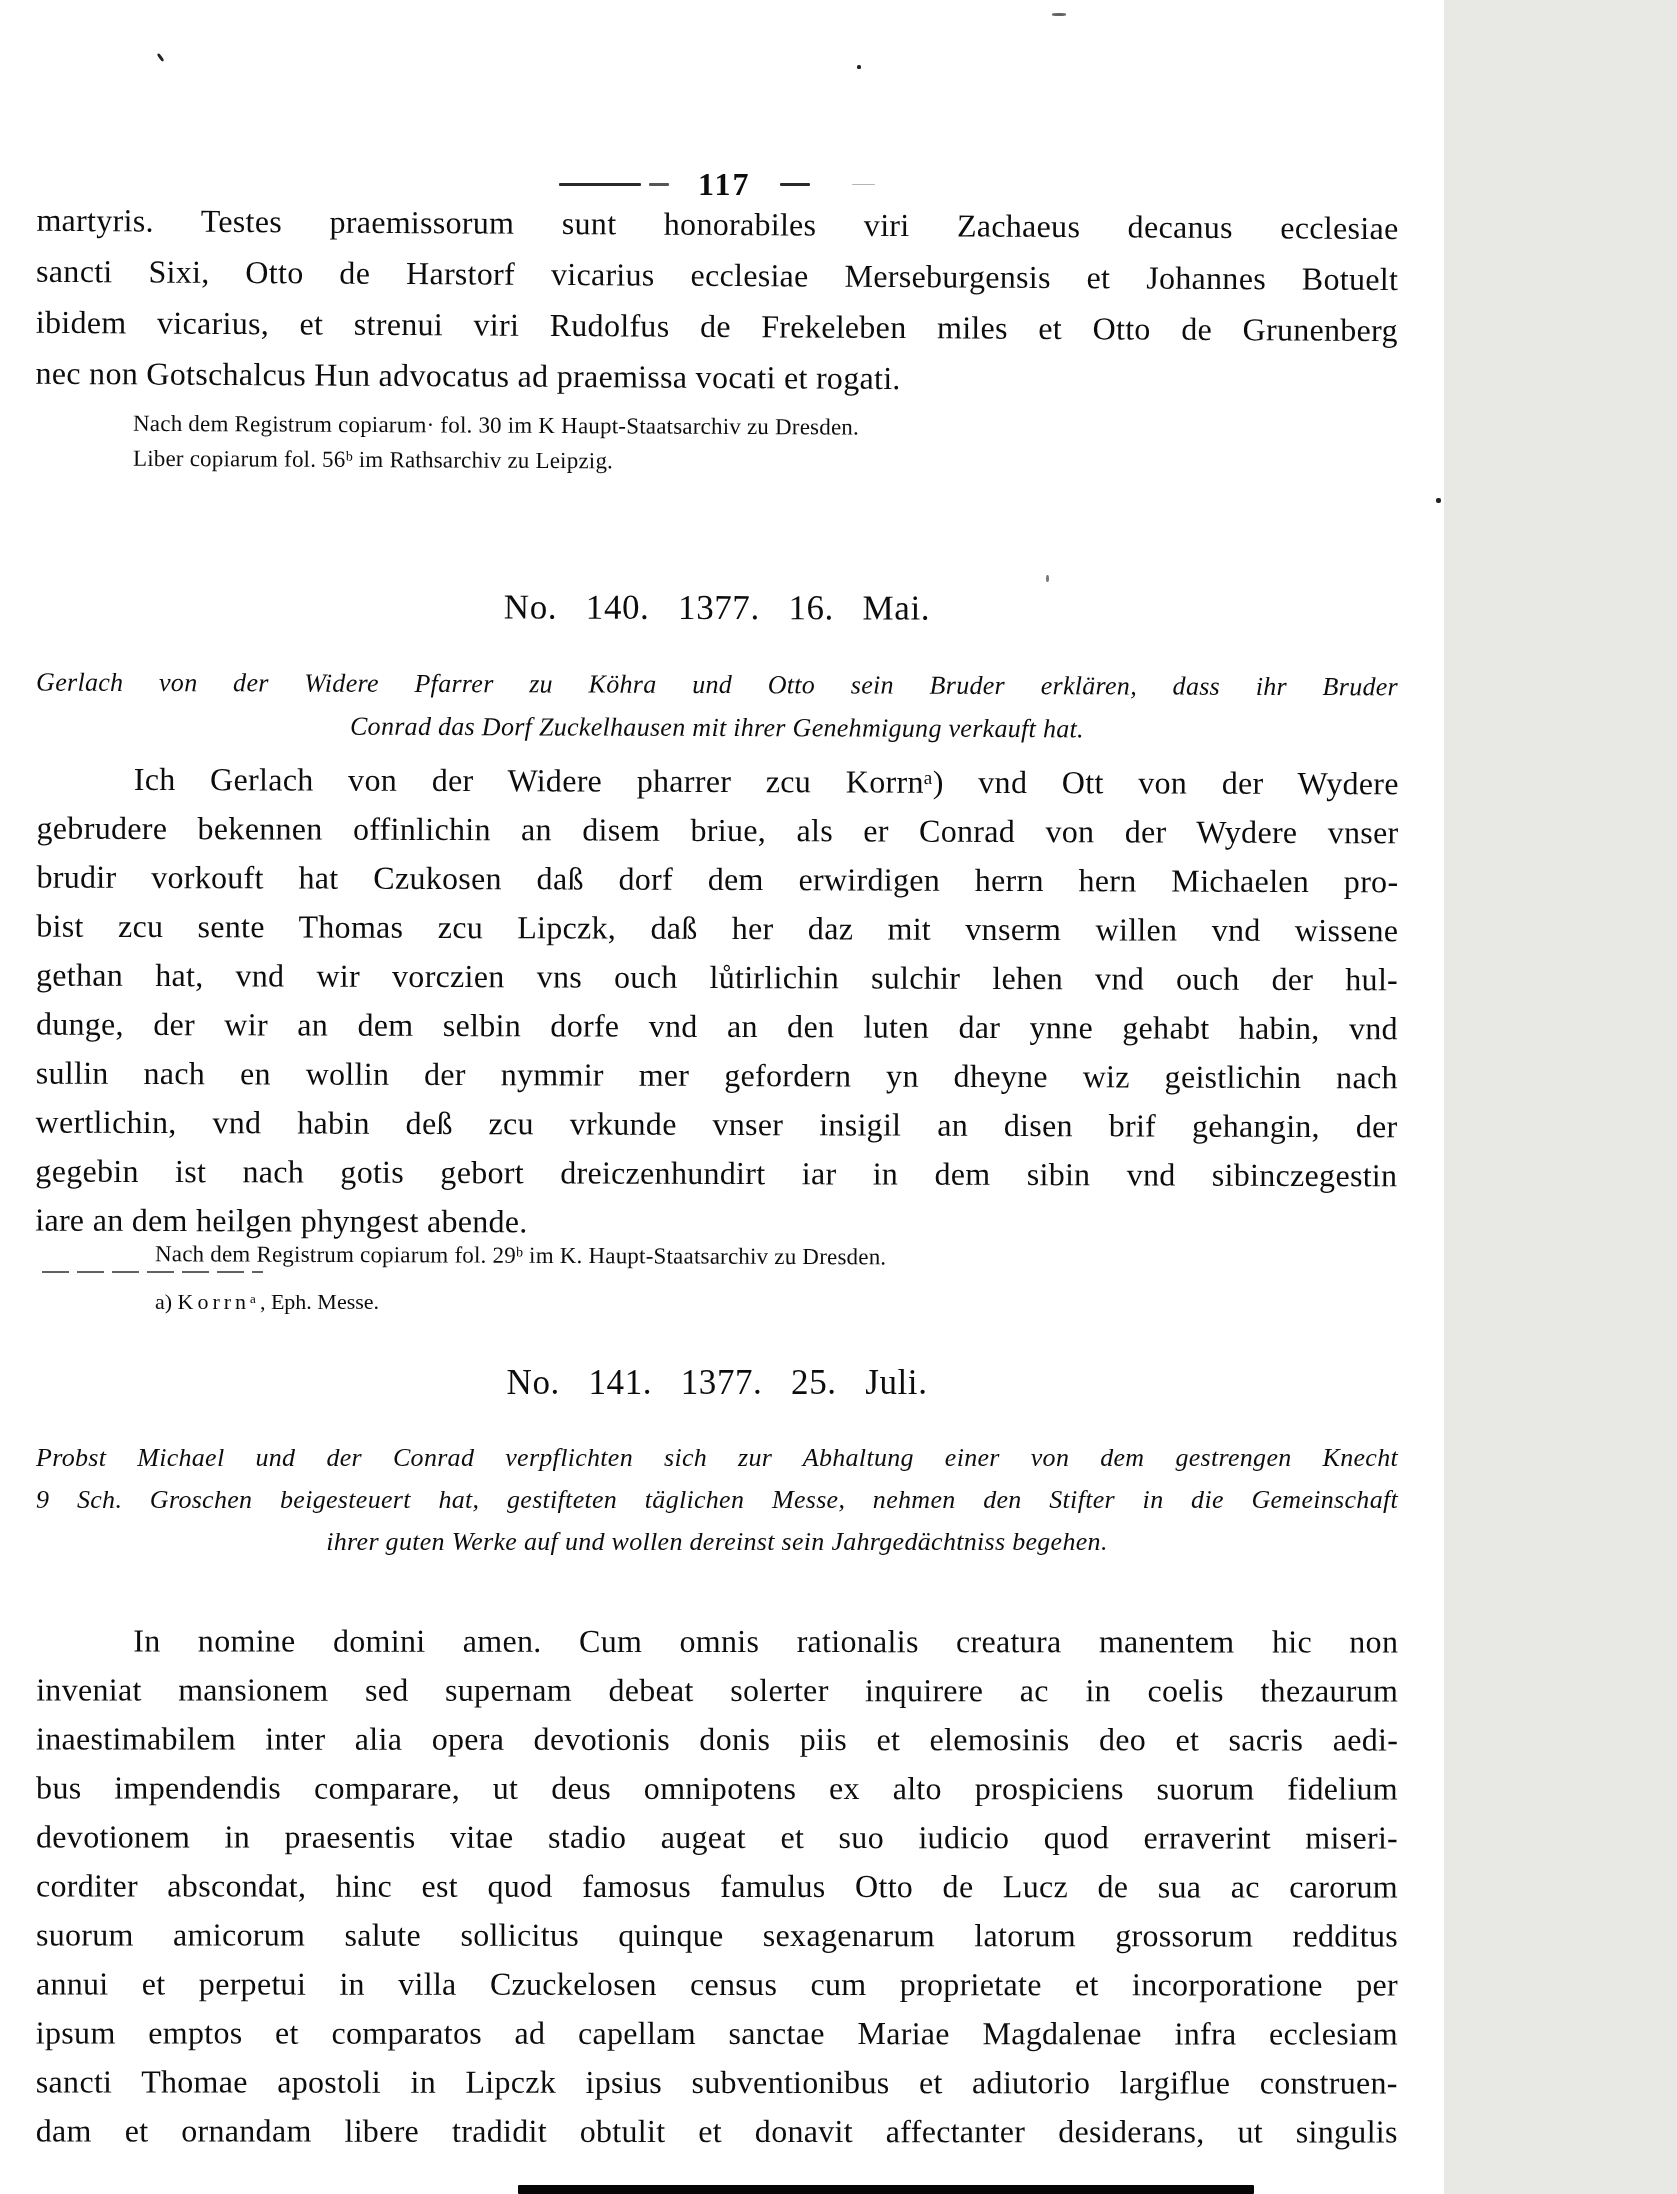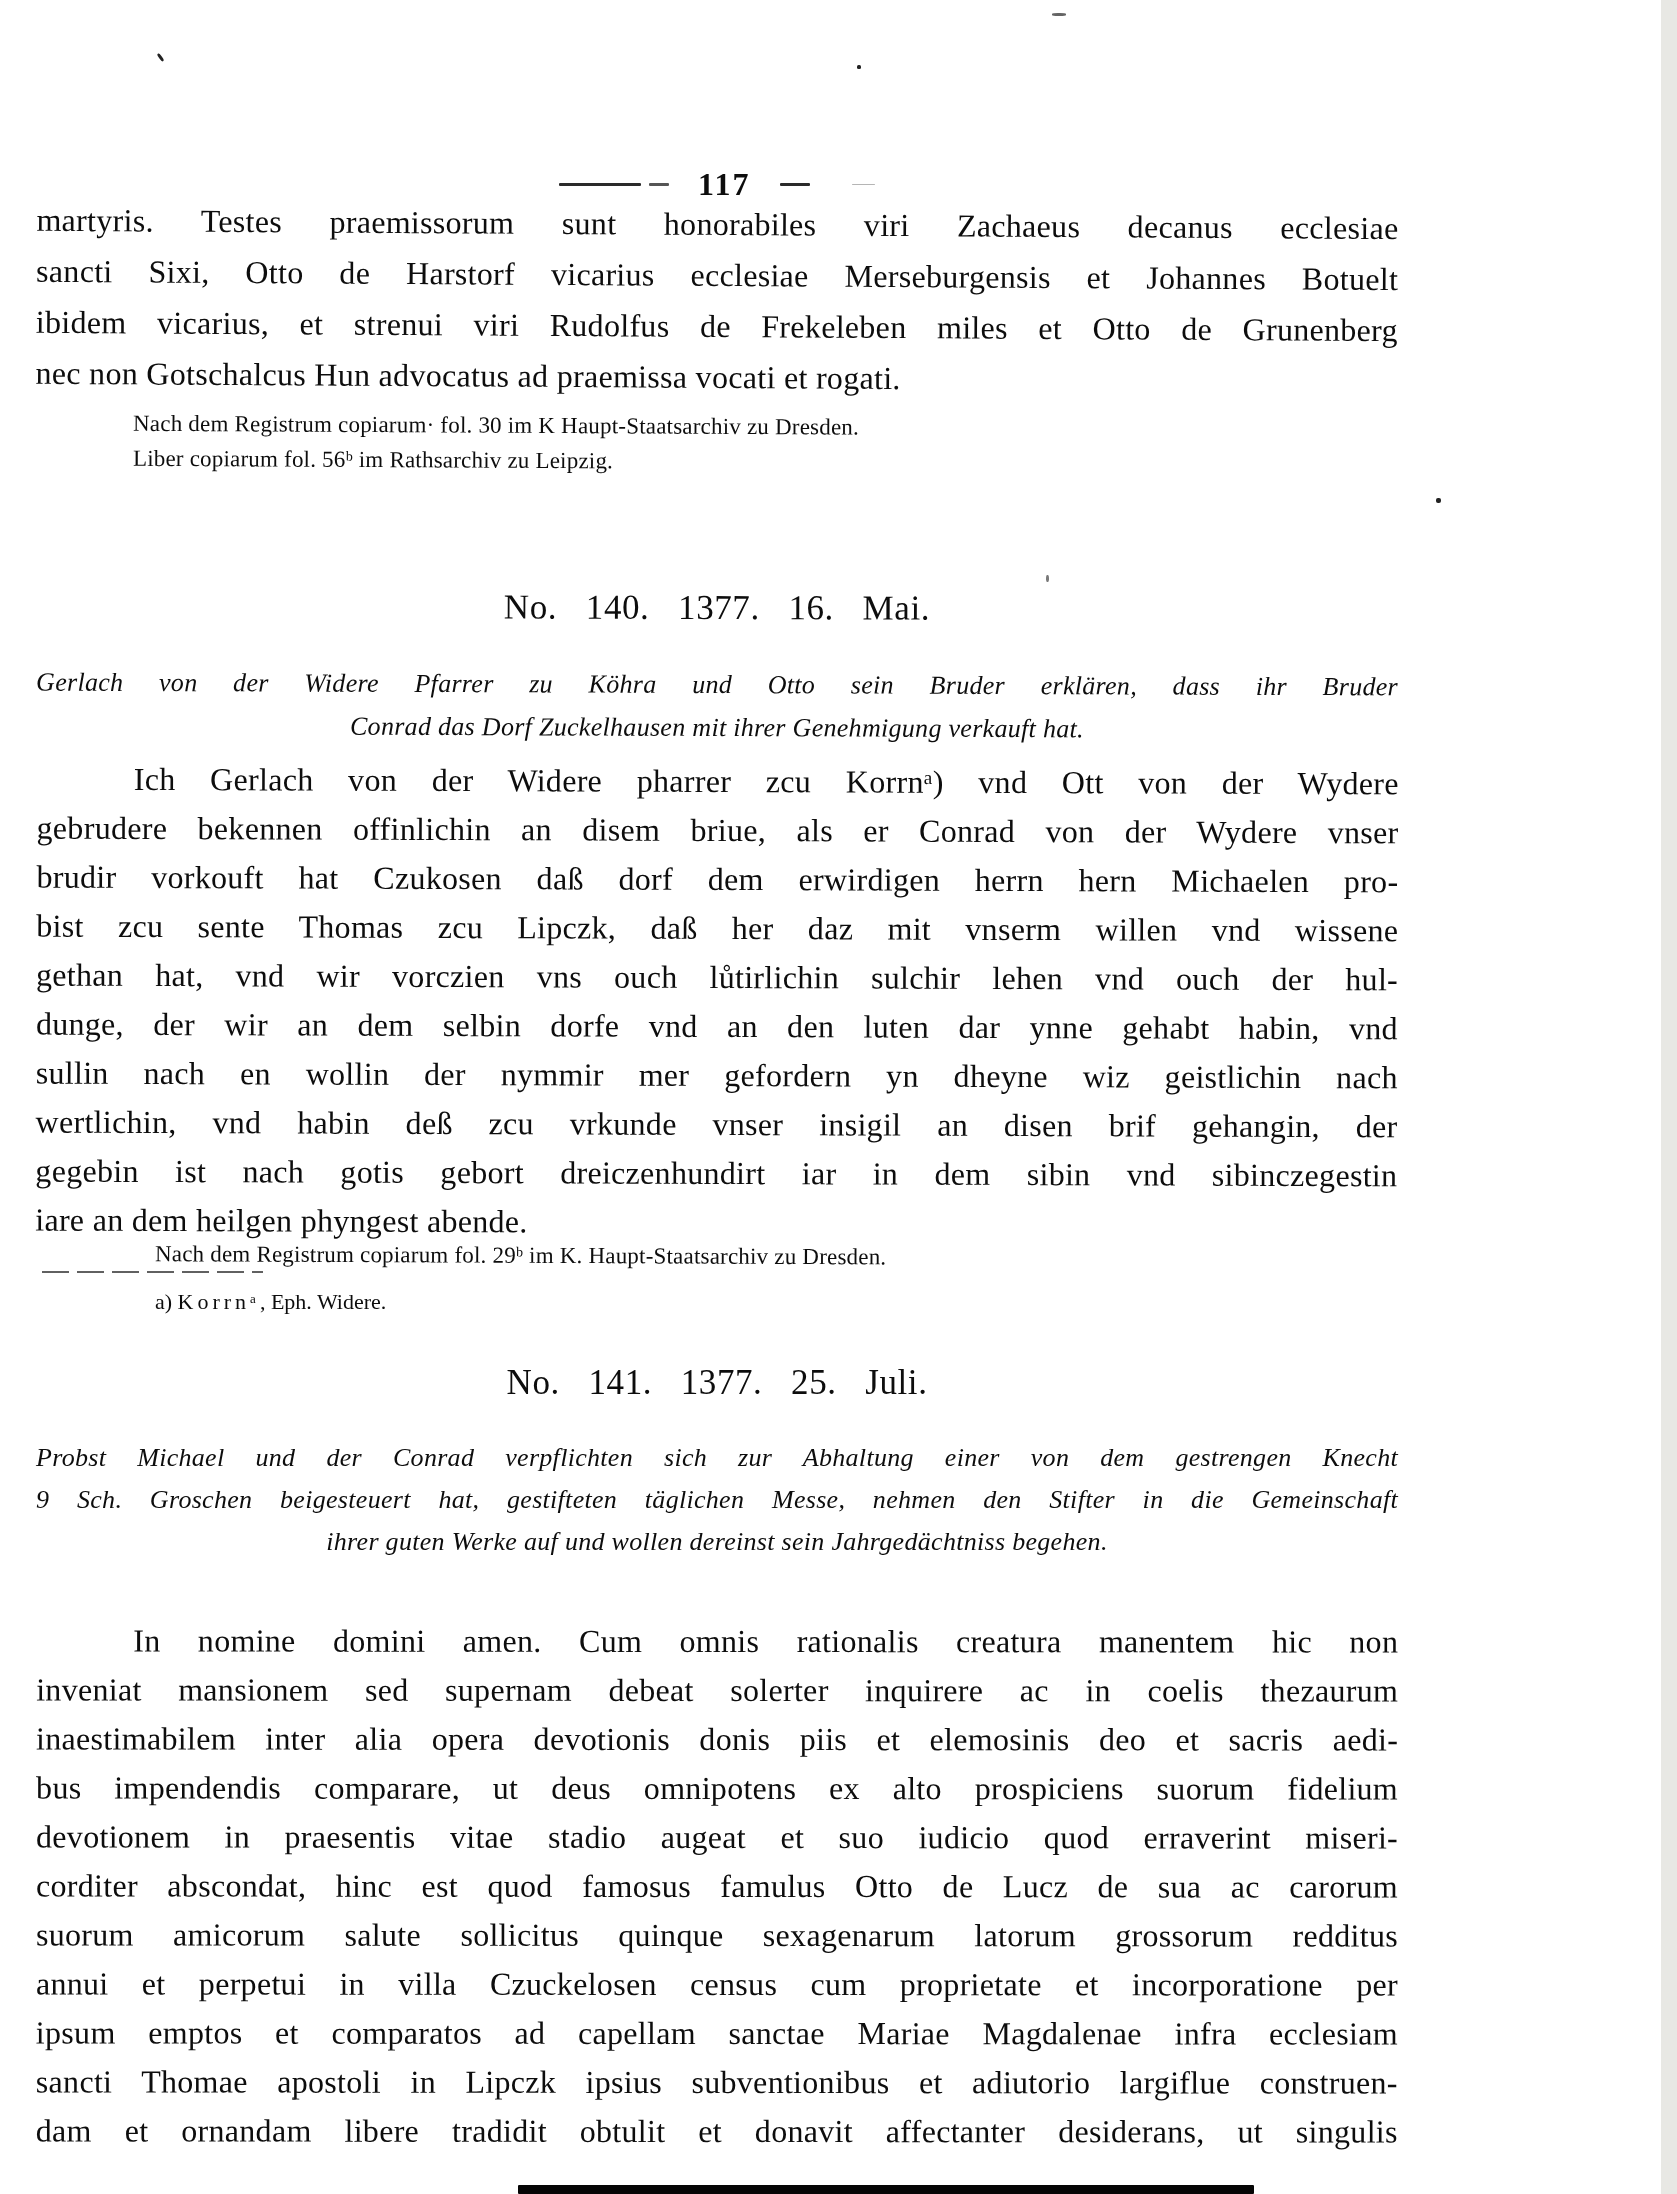"117" .page { width: 1661px -> 1444px }
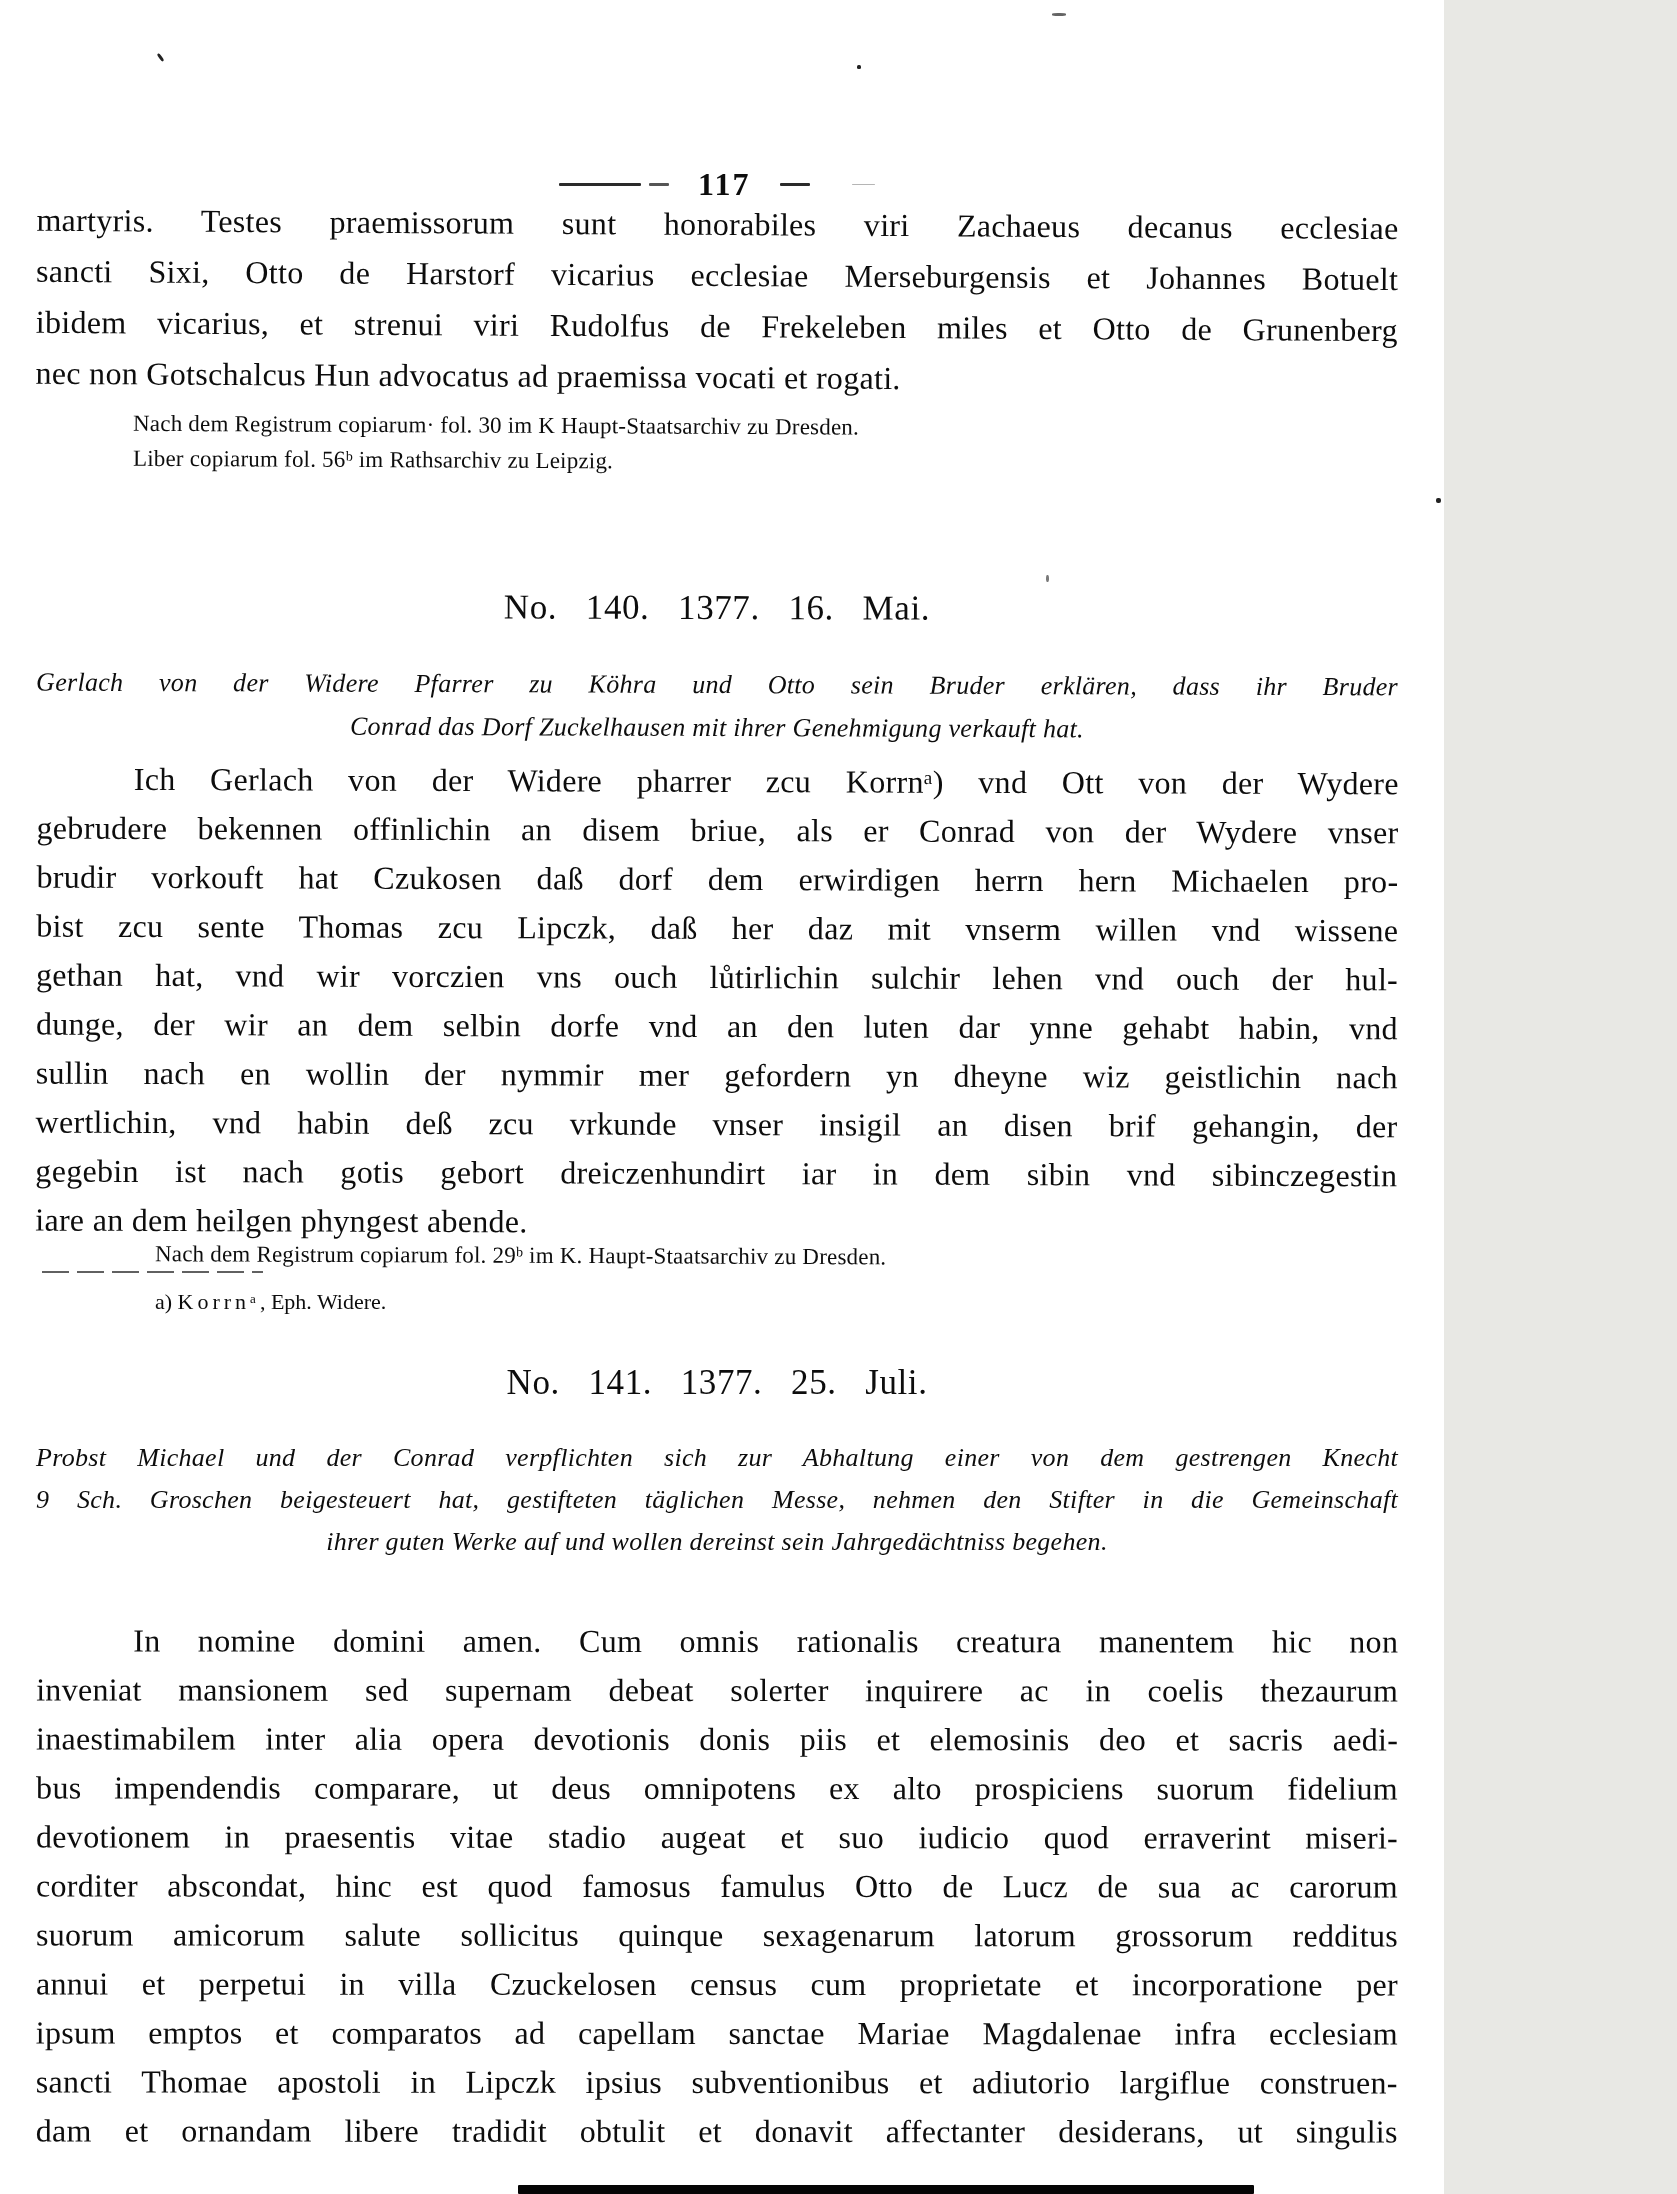", Eph. Widere." span { text: Widere -> Messe }
